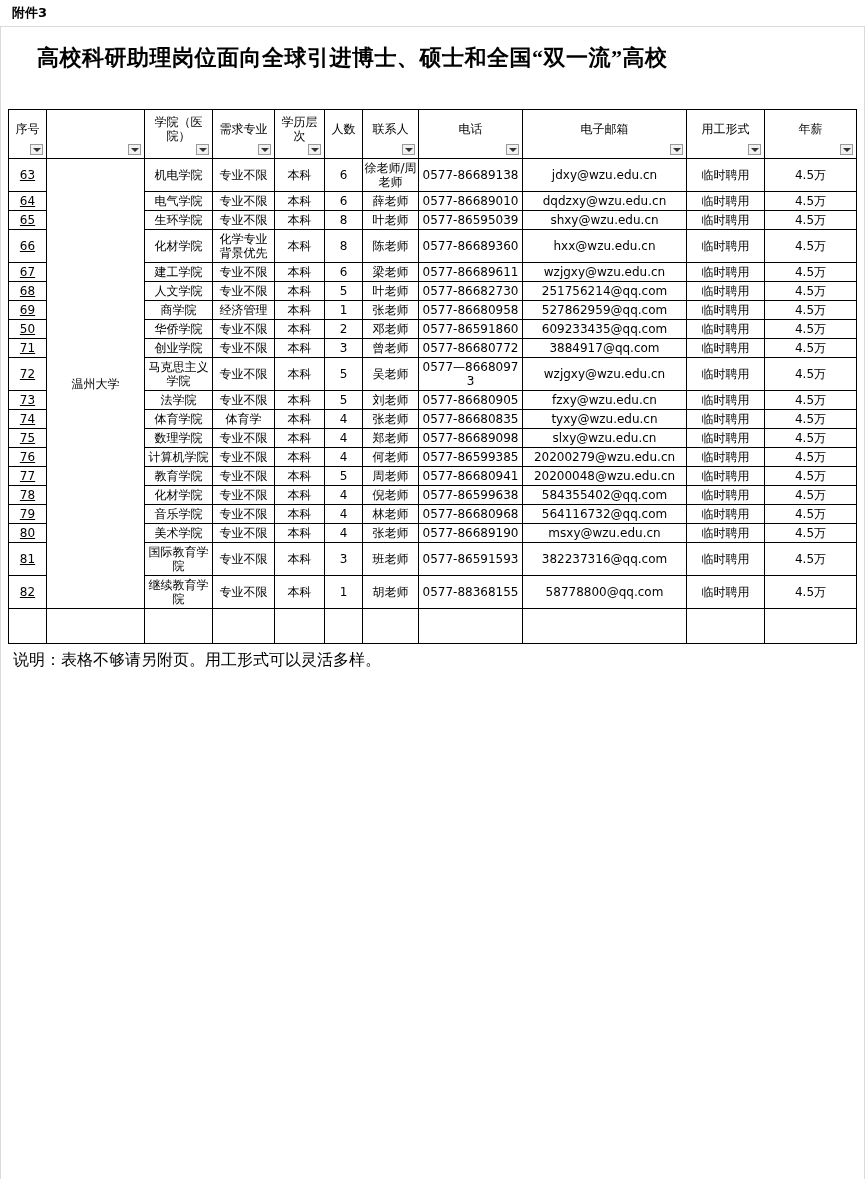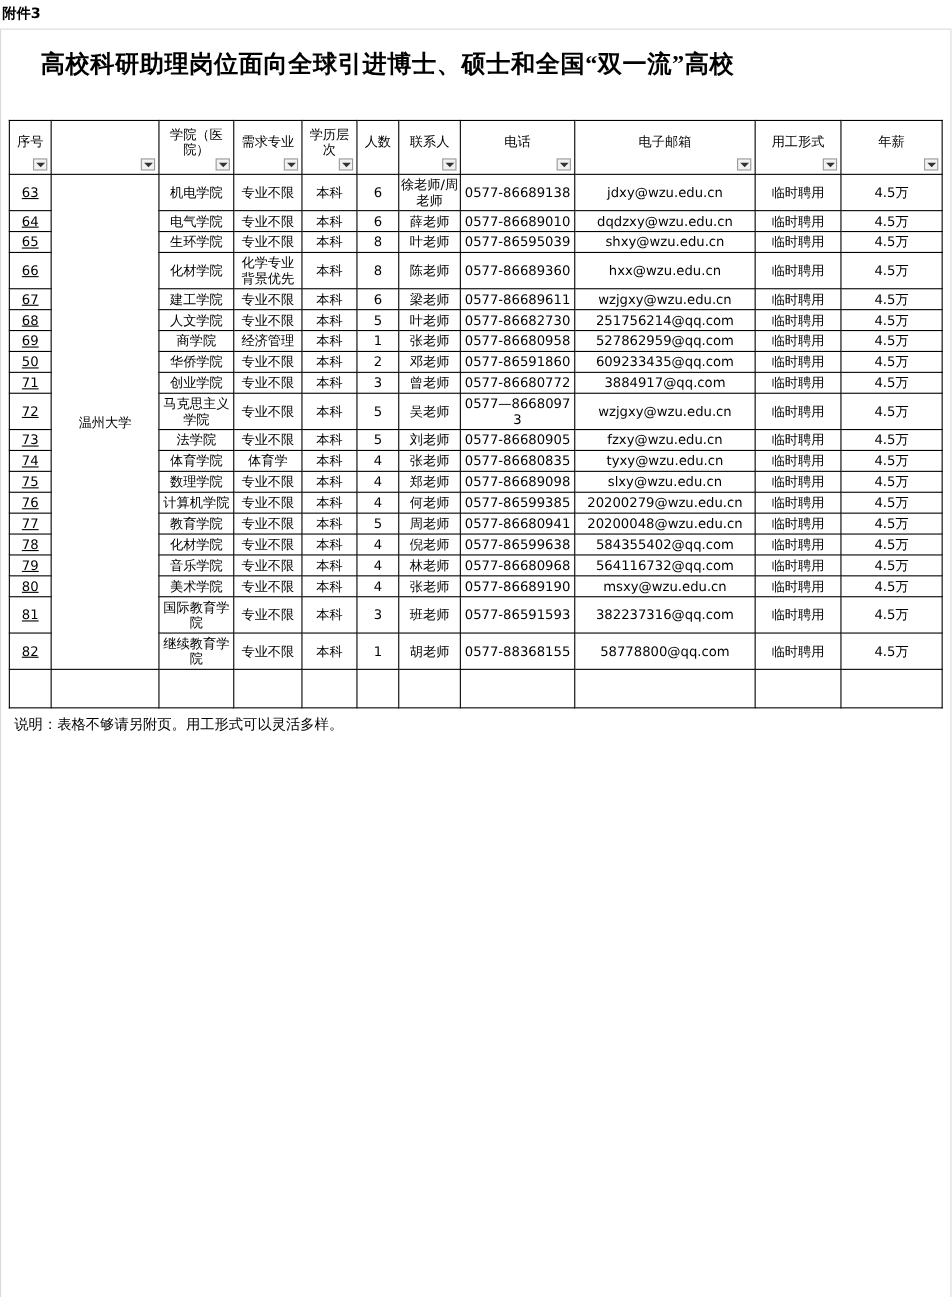"附件3" .attach-label { padding: 4px 0 4px 2px -> 4px 0 4px 12px }
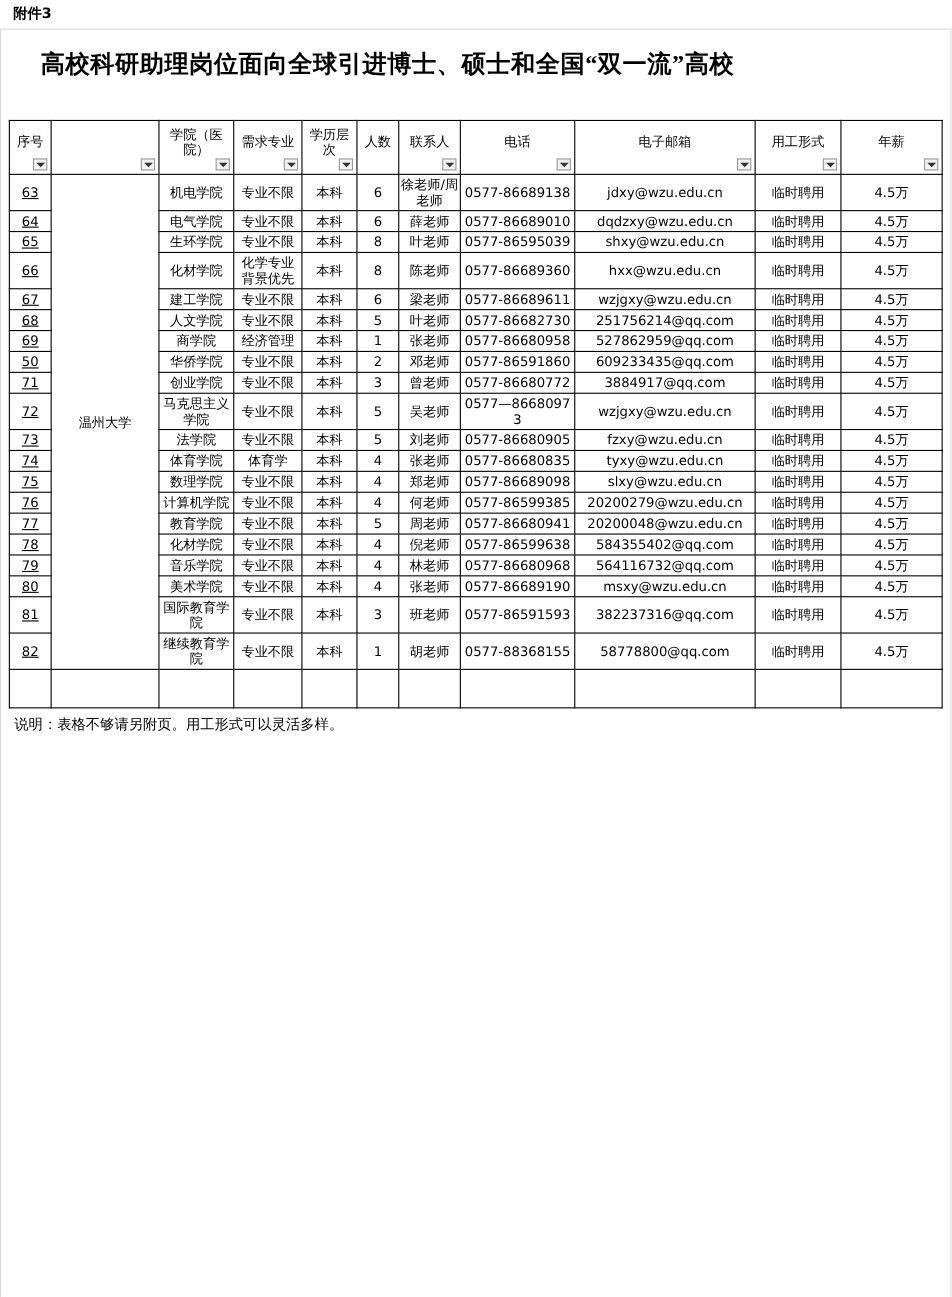"说明：表格不够请另附页。用工形式可以灵活多样。" .note { font-size: 13px -> 16px }
